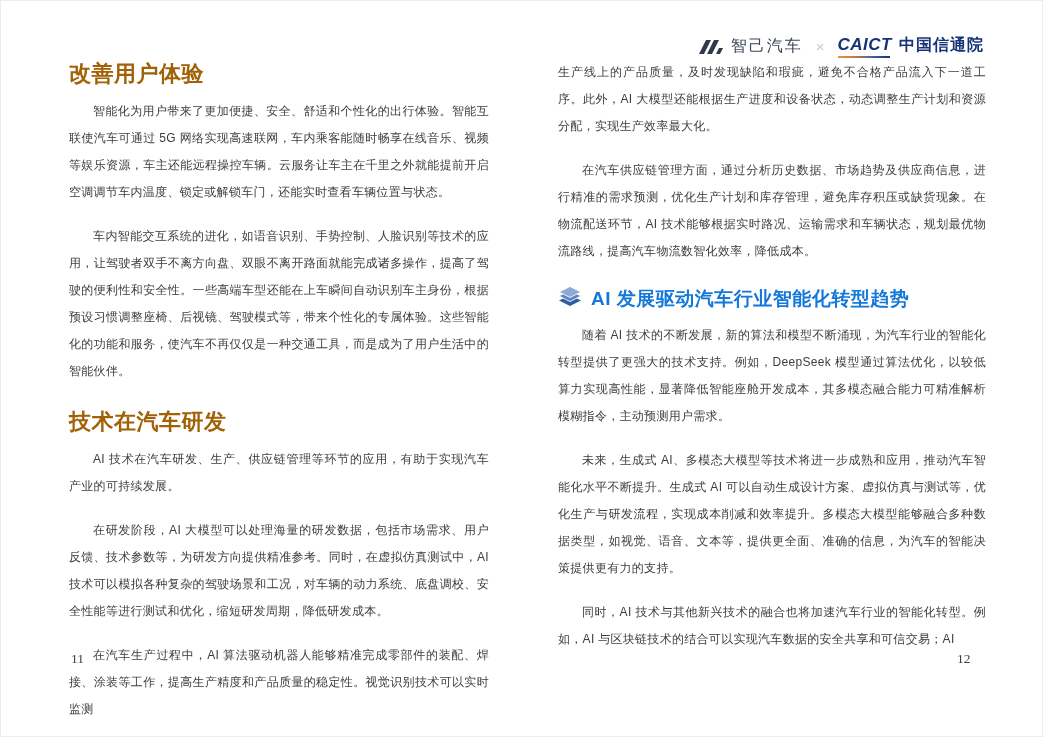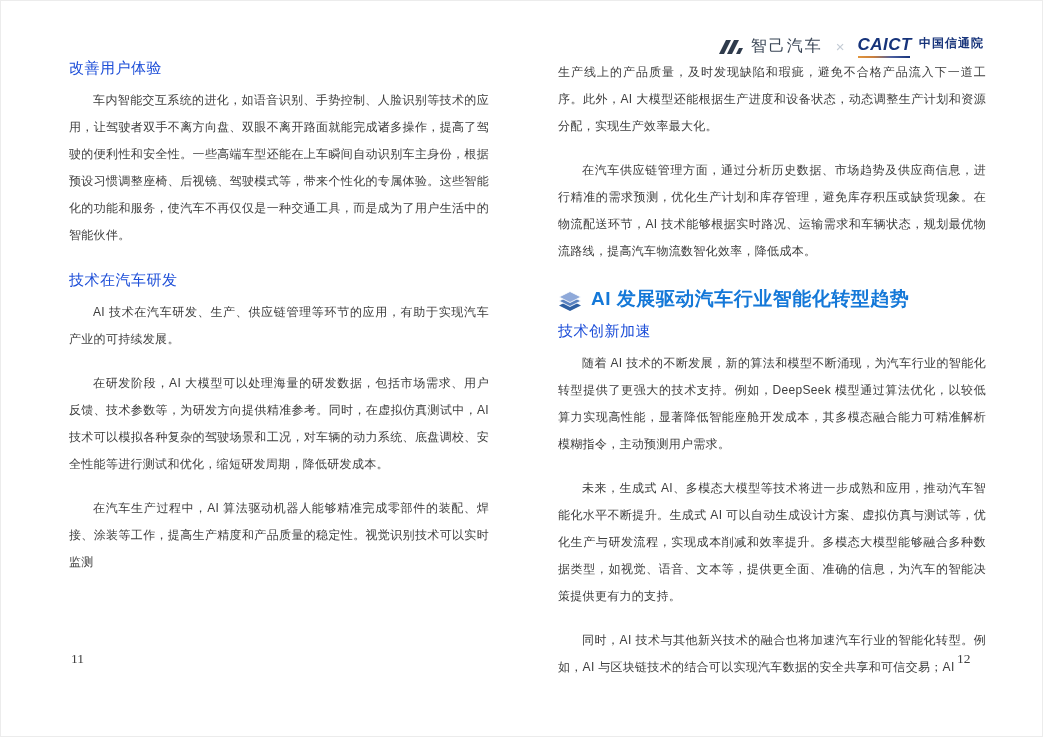"中国信通院" .caict-cn { font-size: 12px -> 16px }
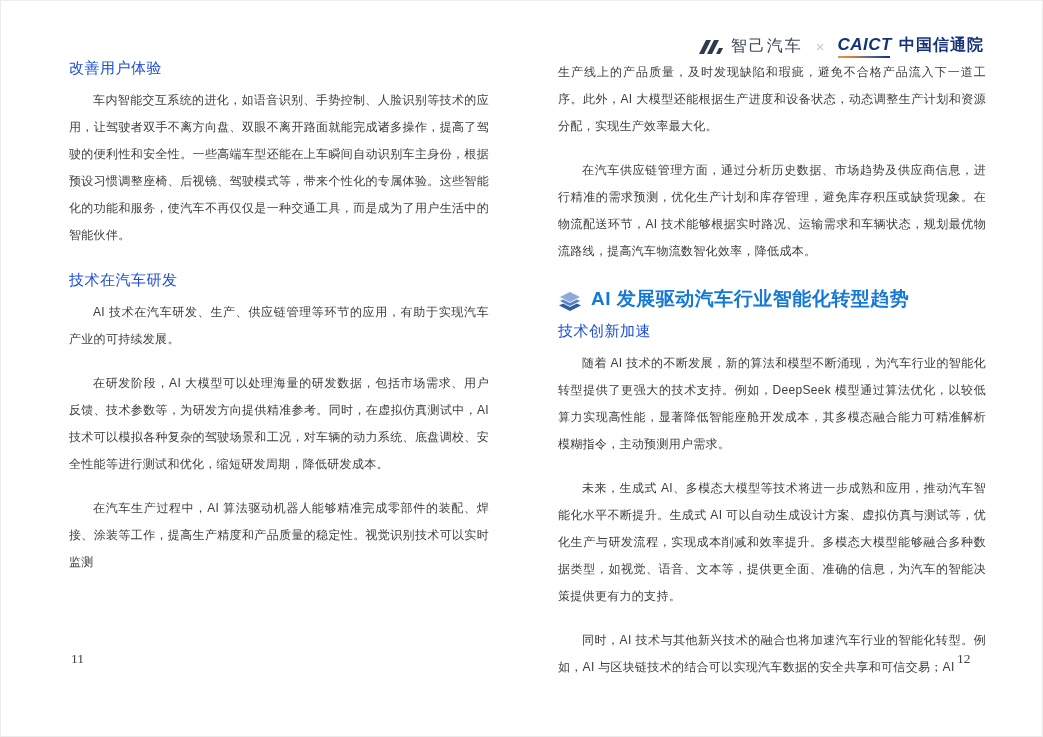"改善用户体验" .sub-heading { color: #1d4ed8 -> #a16207; font-size: 15px -> 22px; font-weight: normal -> bold }
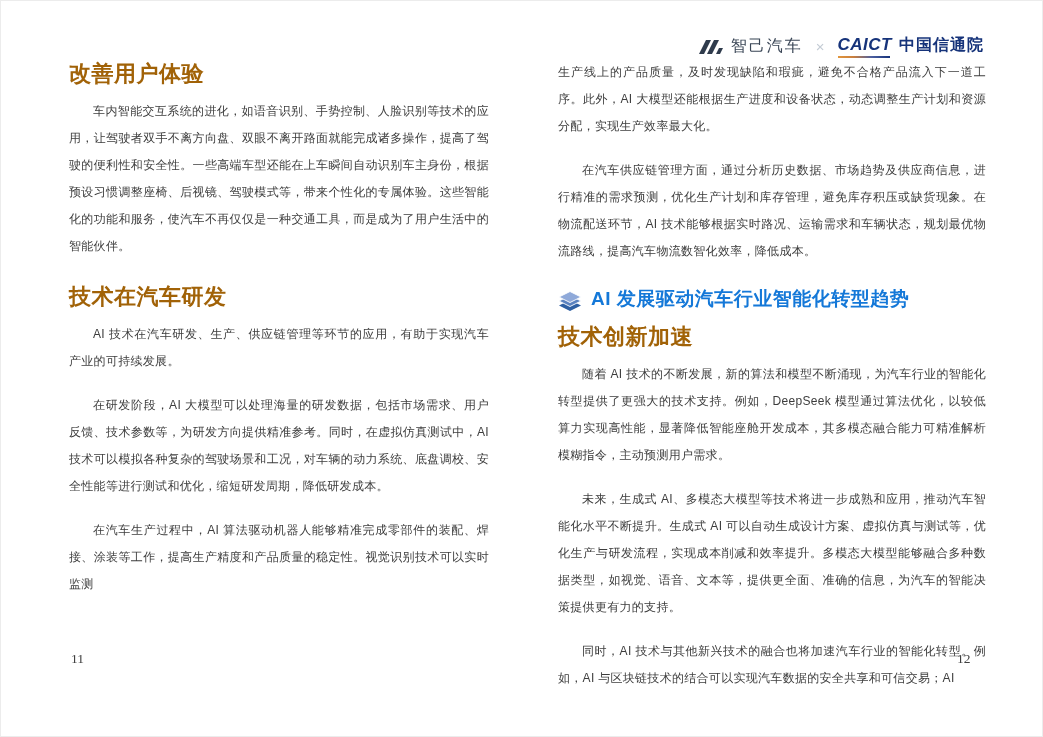"智能化为用户带来了更加便捷、安全、舒适和个性化的出行体验。智能互联使汽车可通过" div.body-p { html: none -> <div>智能化为用户带来了更加便捷、安全、舒适和个性化的出行体验。智能互联使汽车可通过 5G 网络实现高速联网，车内乘客能随时畅享在线音乐、视频等娱乐资源，车主还能远程操控车辆。云服务让车主在千里之外就能提前开启空调调节车内温度、锁定或解锁车门，还能实时查看车辆位置与状态。</div> }
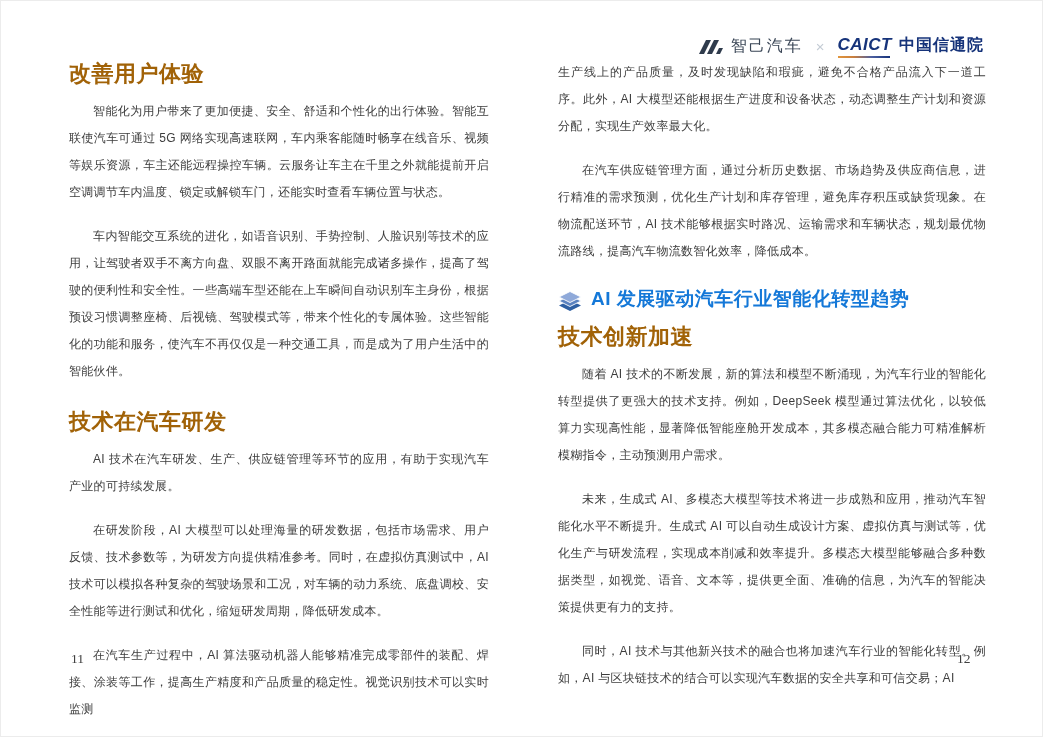"AI 发展驱动汽车行业智能化转型趋势" .main-heading { align-items: flex-end -> flex-start }
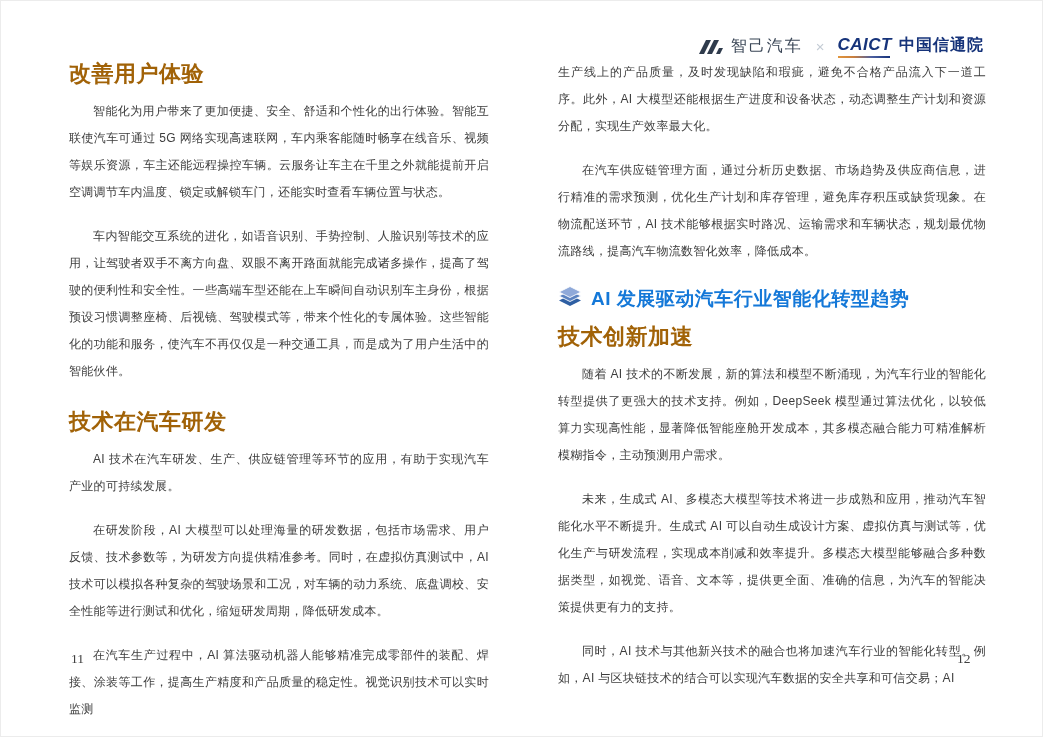"技术创新加速" div.sub-heading { html: <div>技术创新加速</div> -> none }
